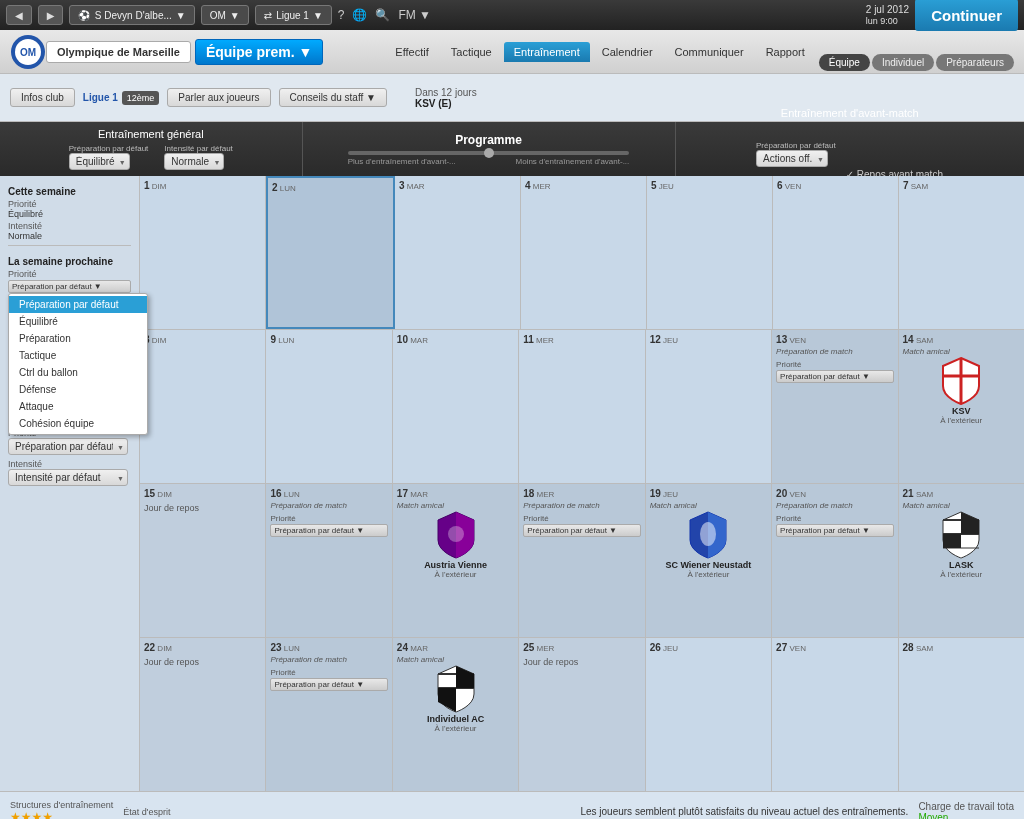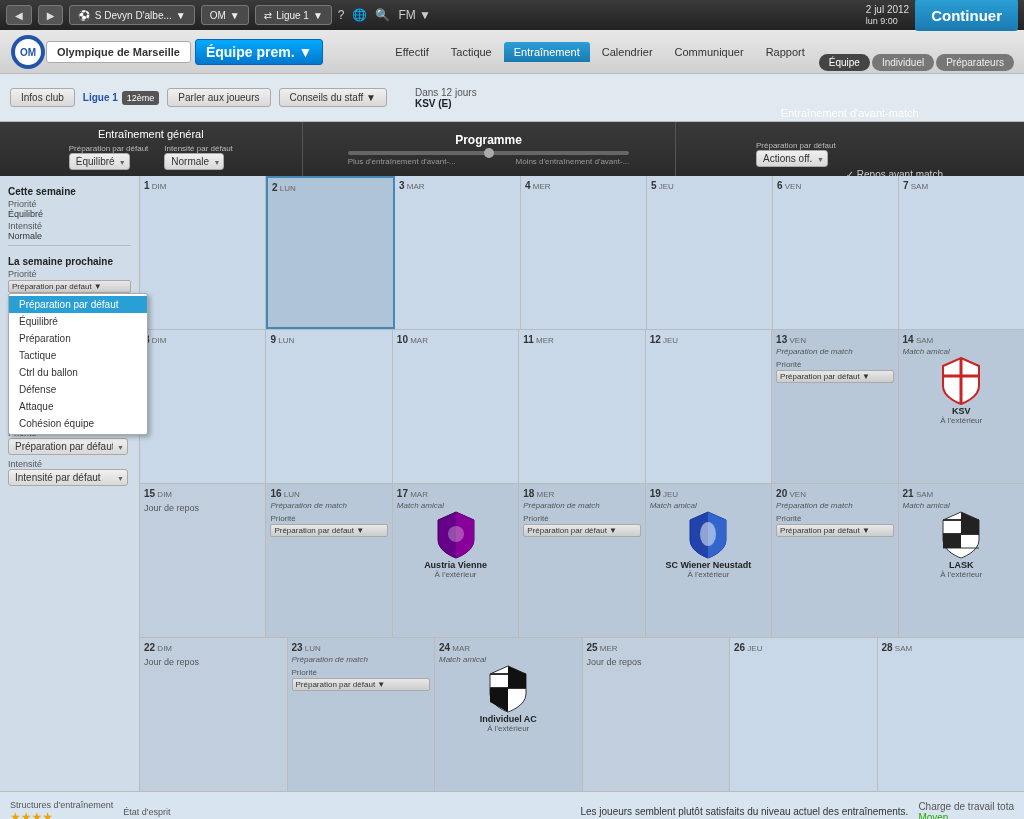"27 VEN" div.cal-cell { html: none -> <div> <span>27</span><span> VEN</span> </div> }
